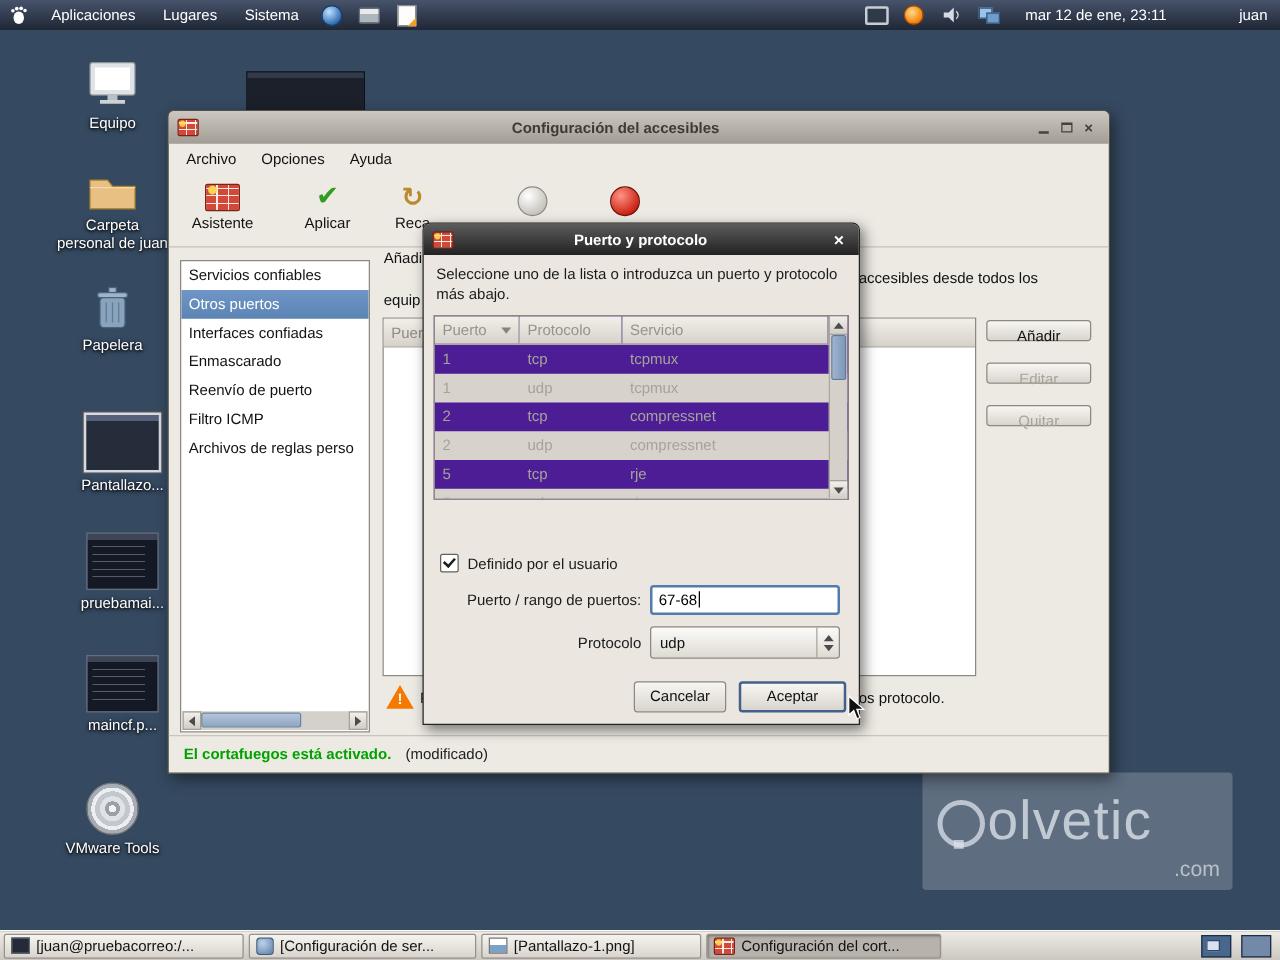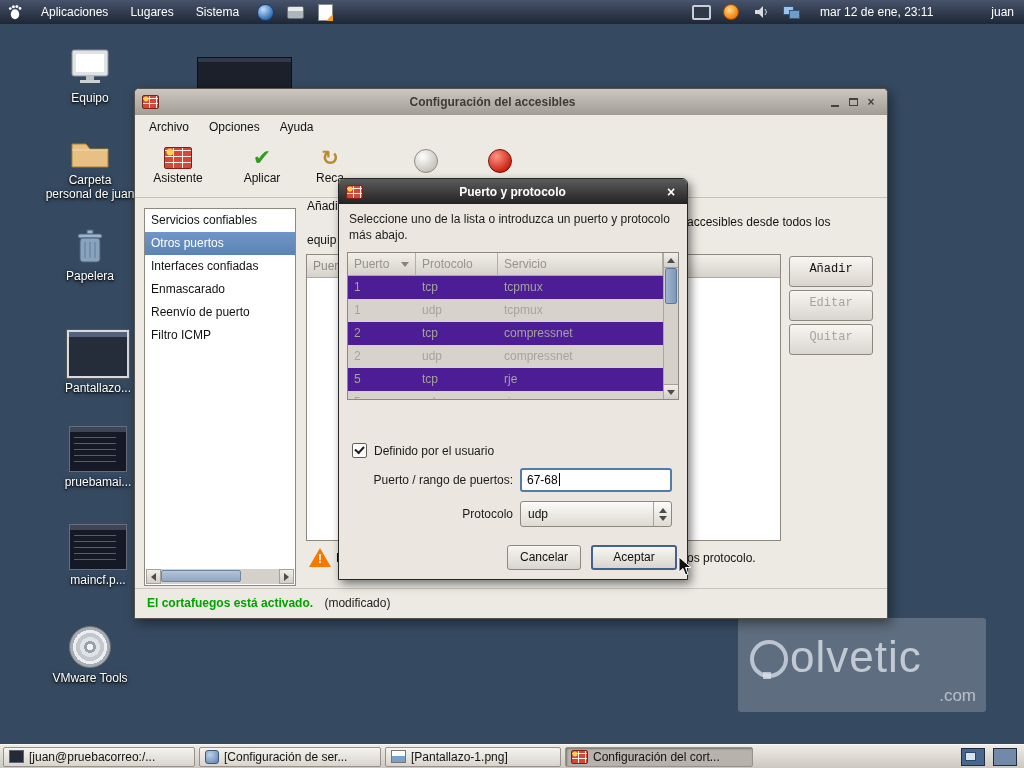"Añadir" .act-btn { font-family: Liberation Mono, monospace -> none; height: 31px -> 17px }
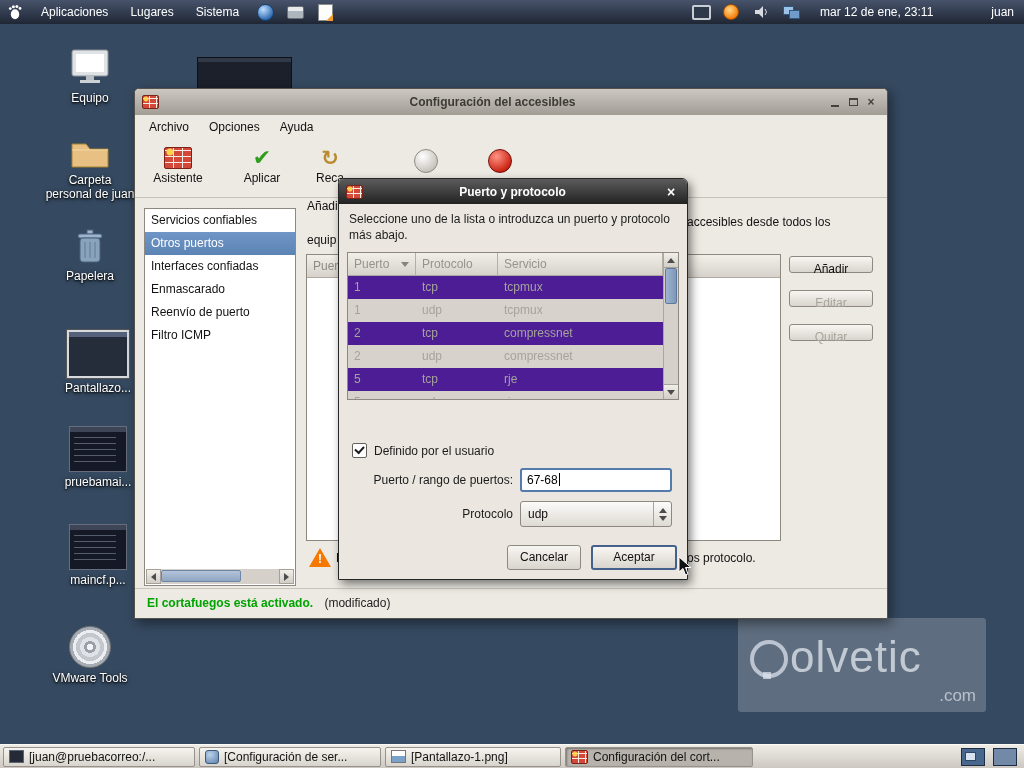"Archivos de reglas perso" div.sb-item { html: none -> <div>Archivos de reglas perso</div> }
